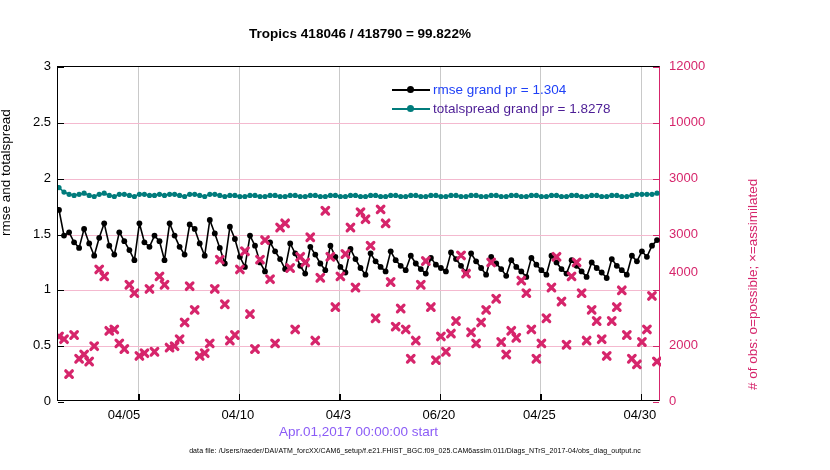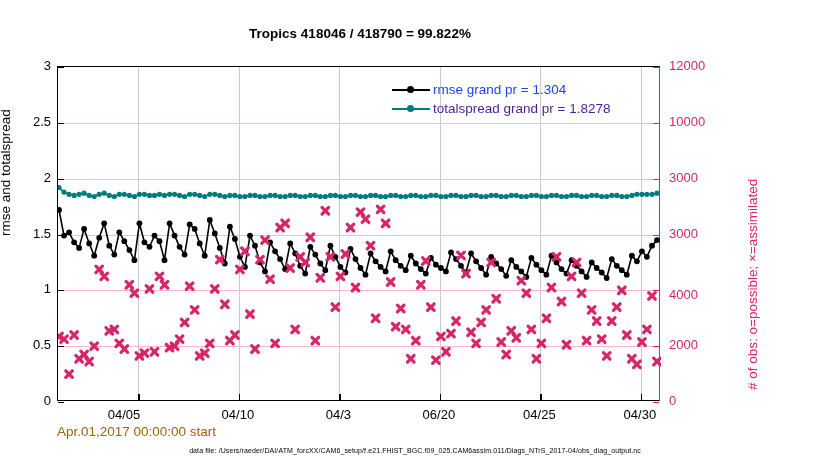"4000" div.lab-right { top: 295px -> 272px }
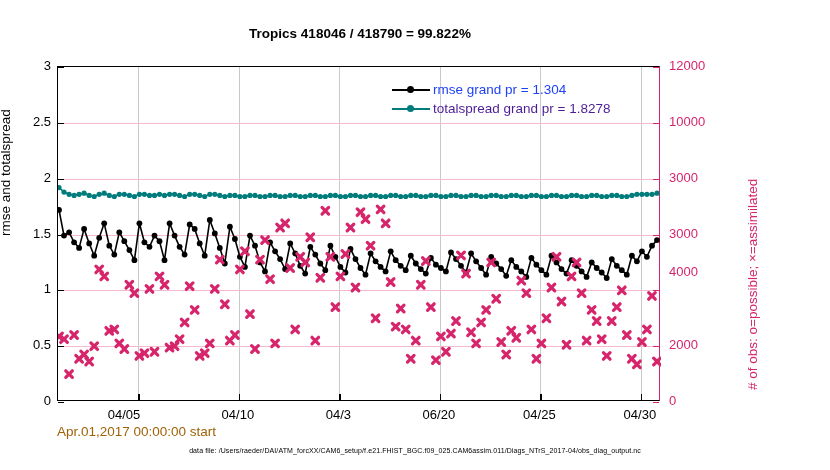"Apr.01,2017 00:00:00 start" #xtitle { color: #a16207 -> #8b5cf6; text-align: none -> center }
